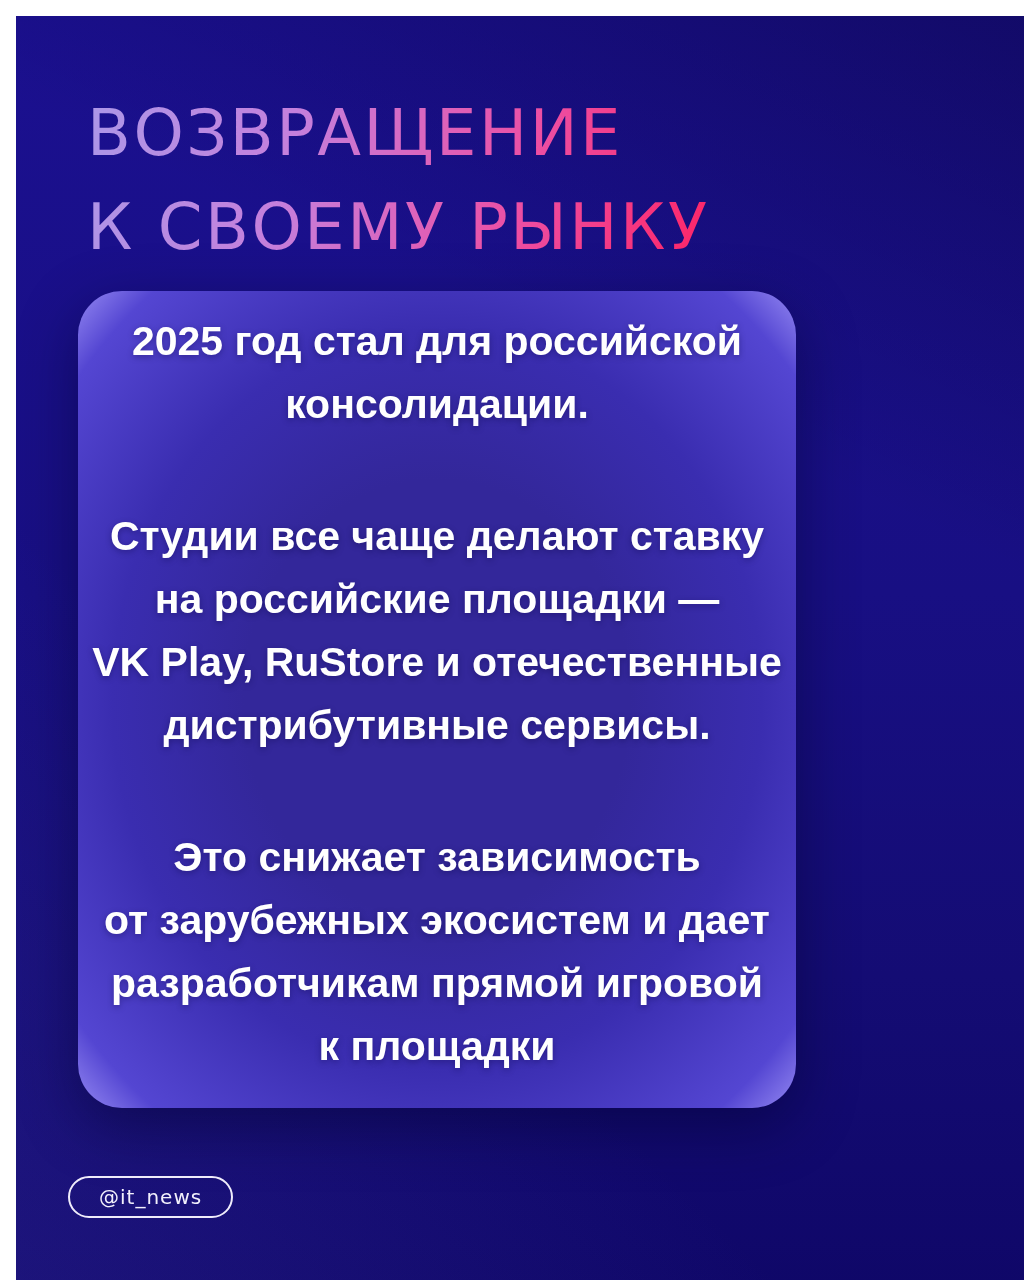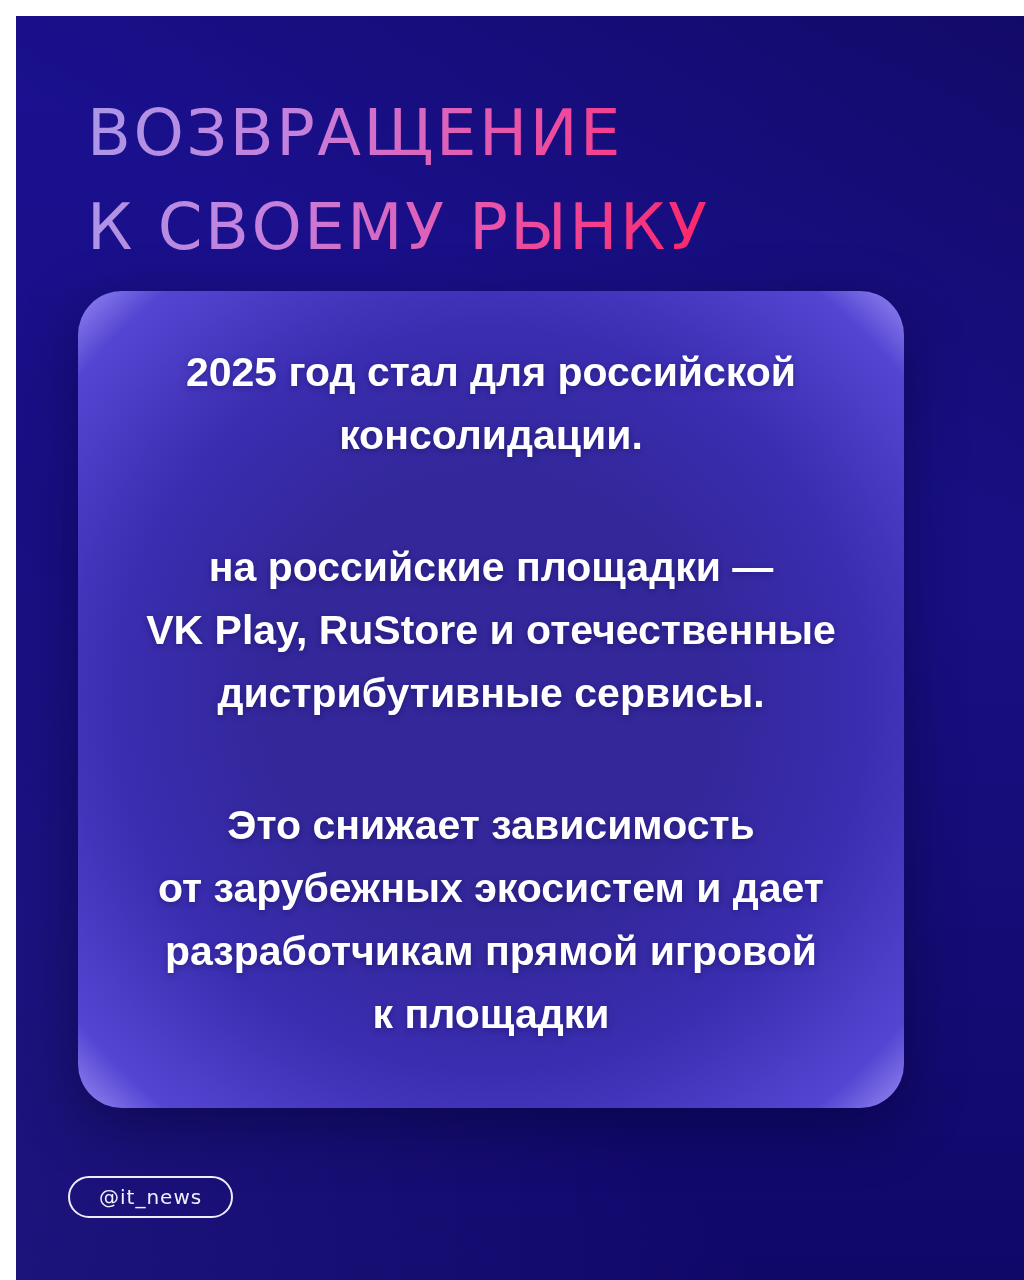"2025 год стал для российской" .card { width: 826px -> 718px }
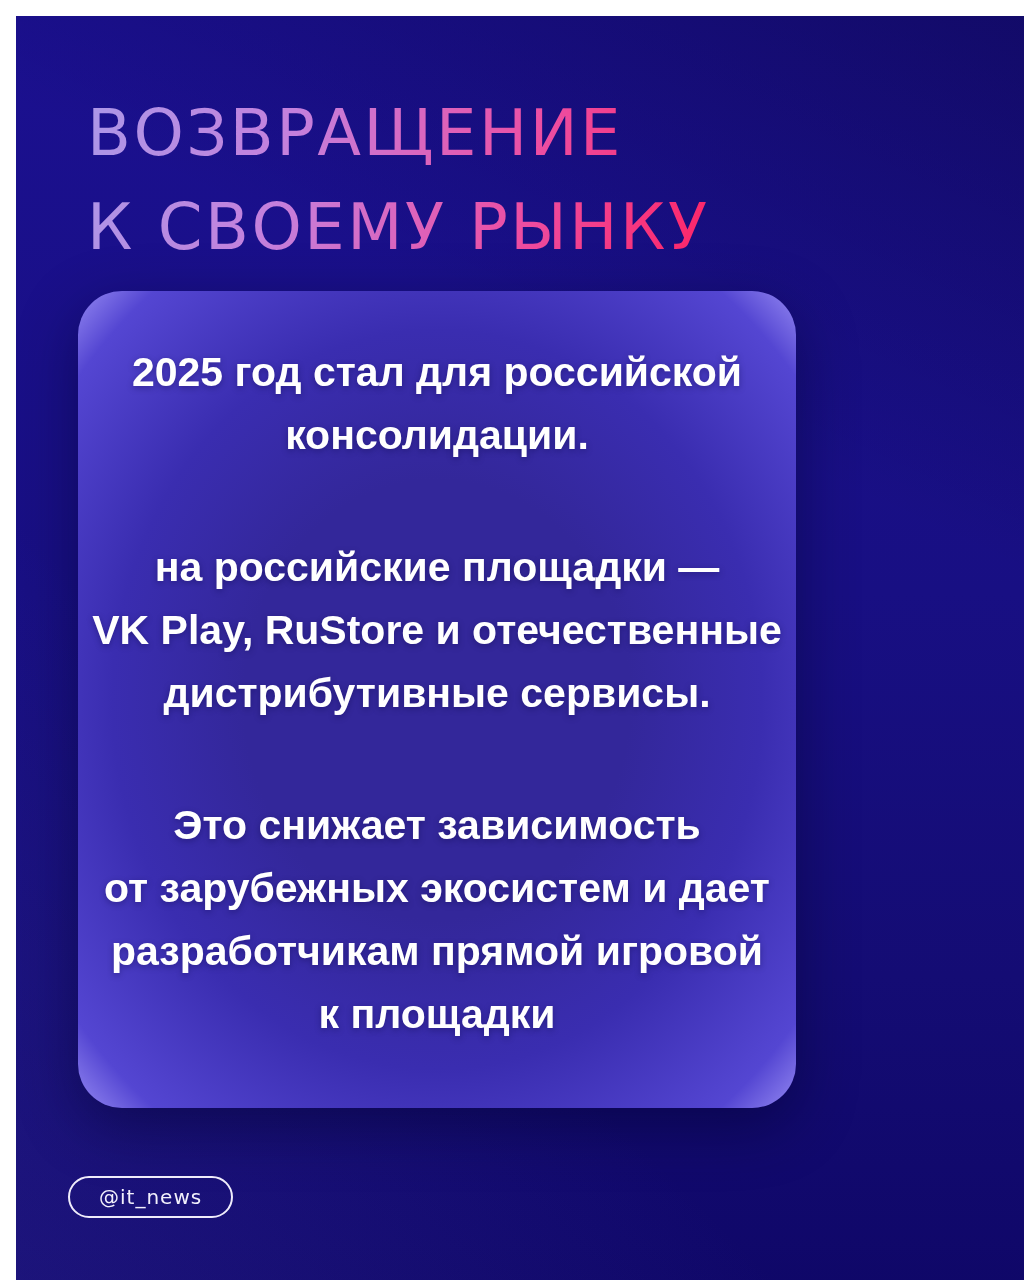"Студии все чаще делают ставку" div.card-line { html: none -> <div>Студии все чаще делают ставку</div> }
